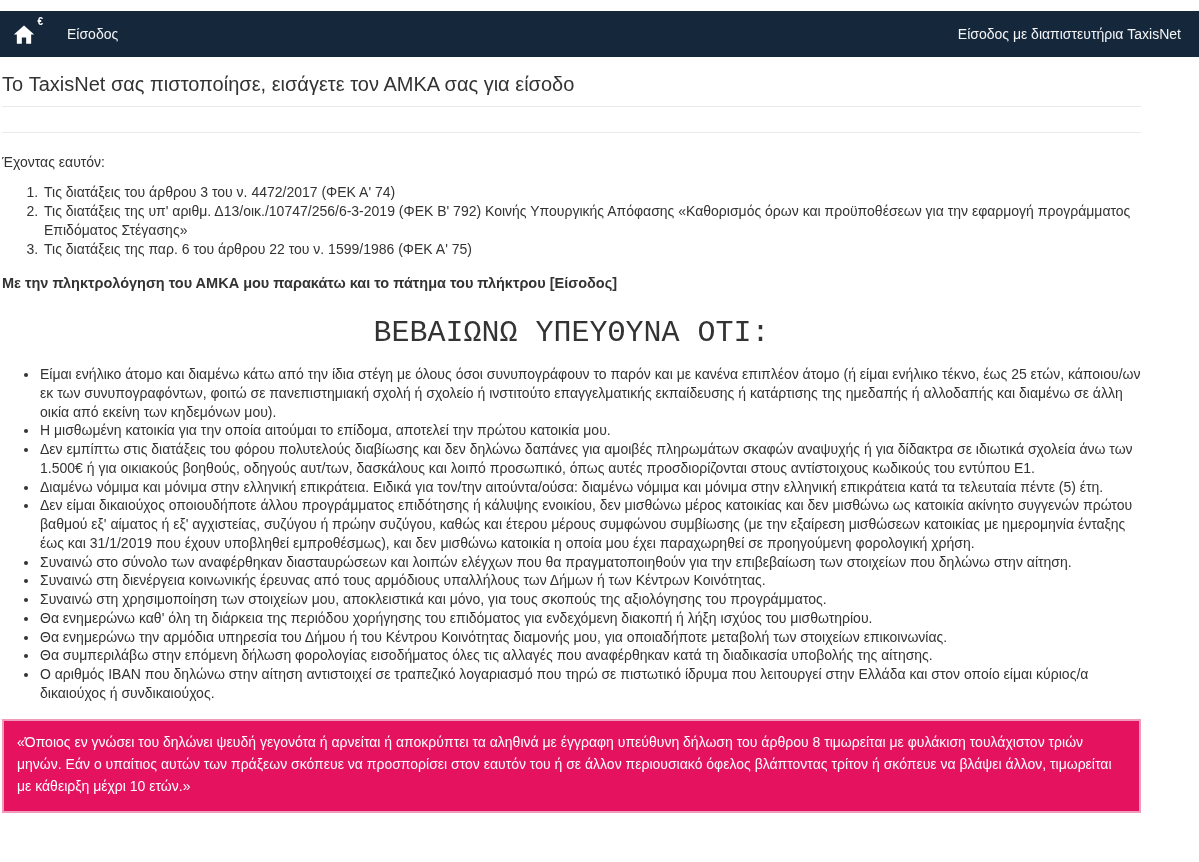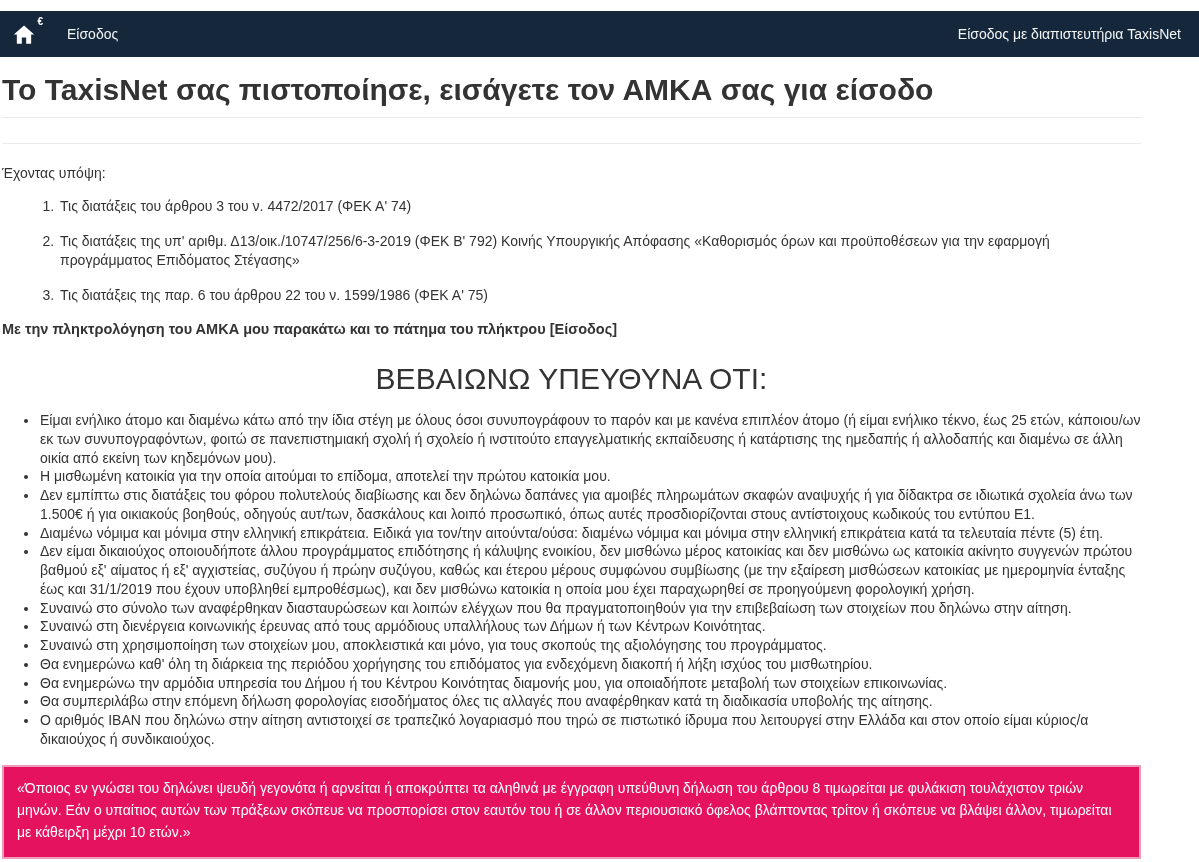"Το TaxisNet σας πιστοποίησε, εισάγετε" h1.page-title { font-size: 30px -> 20px; font-weight: 700 -> 400 }
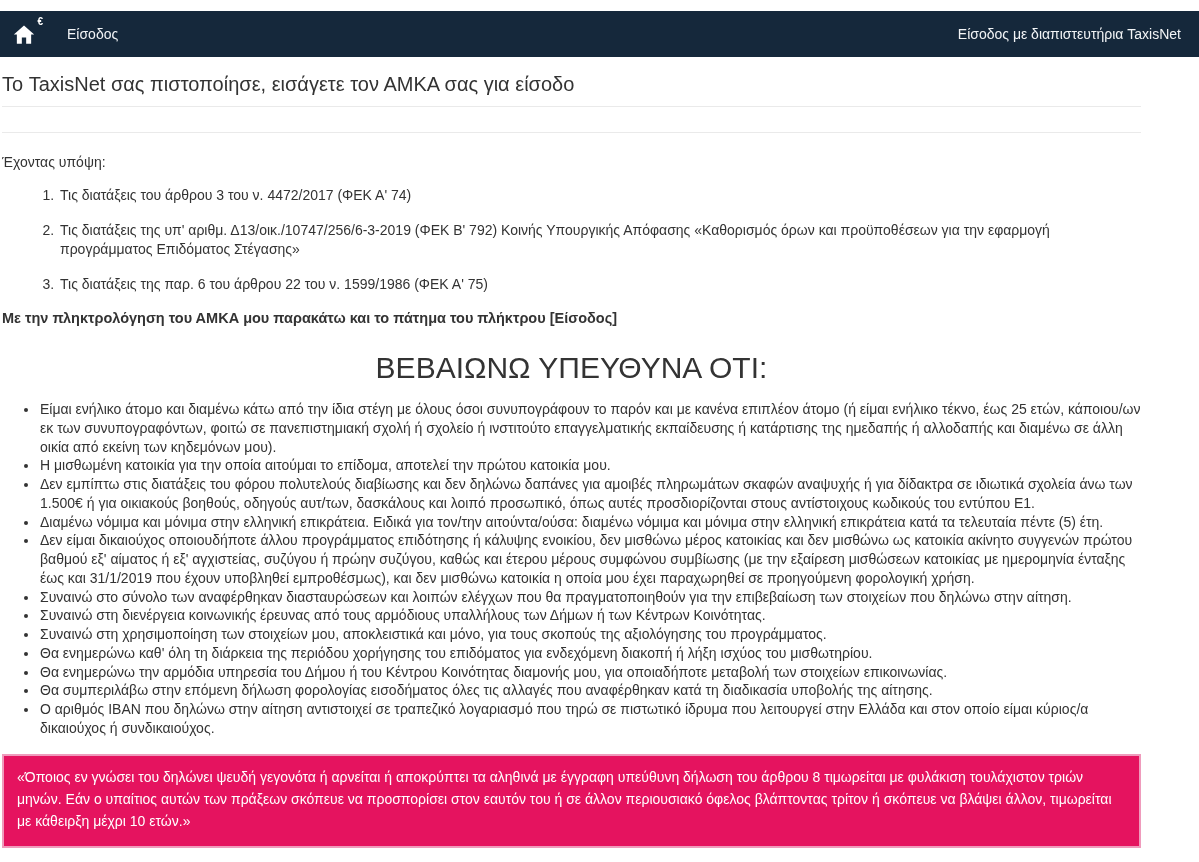"Έχοντας υπόψη:" p.having { text: υπόψη -> εαυτόν }
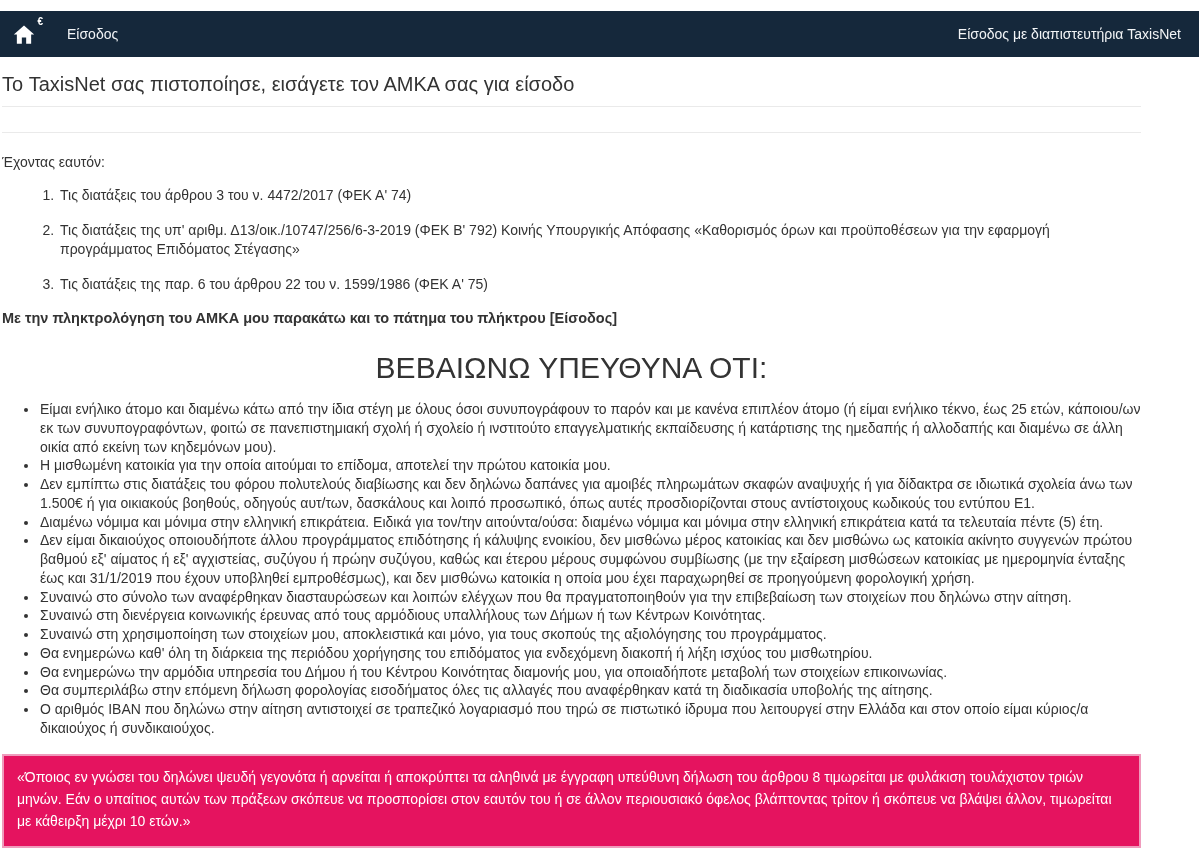"Τις διατάξεις του άρθρου 3" ol.legal li { margin: 16px -> 0 }
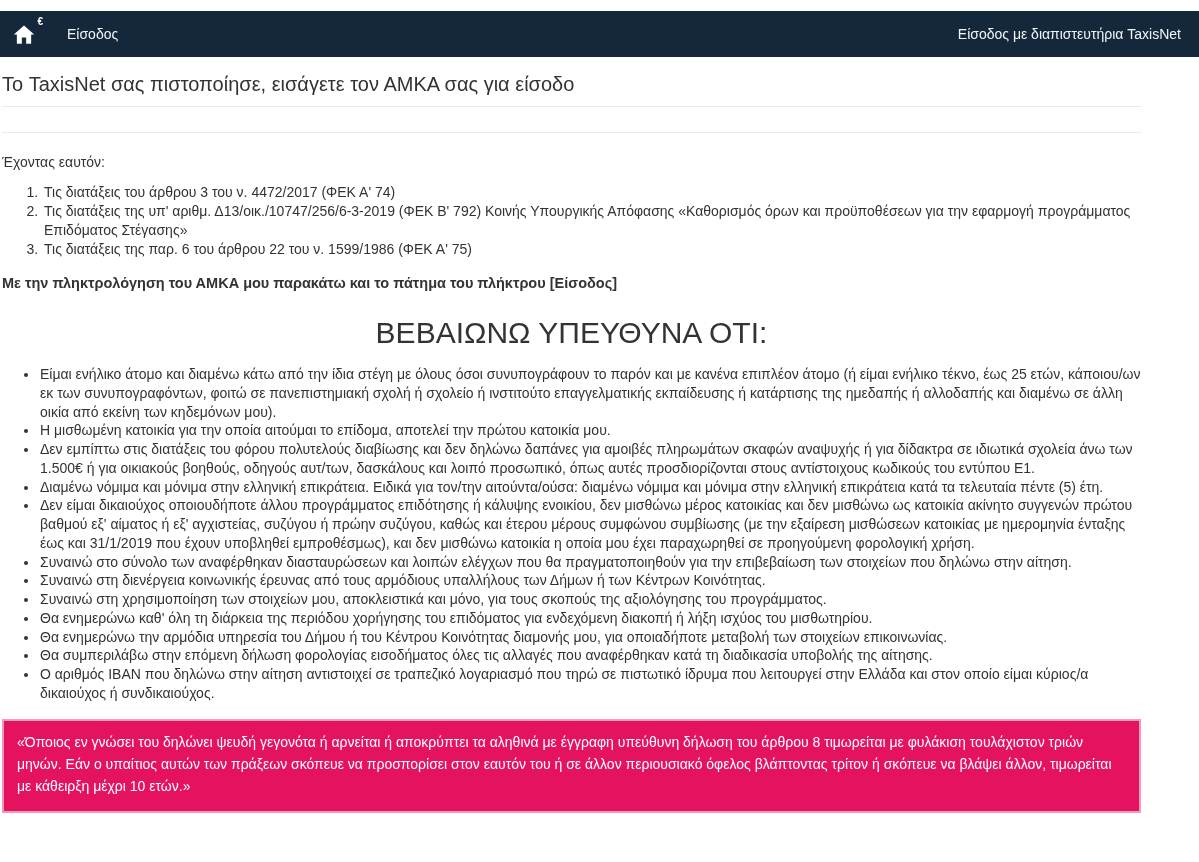"ΒΕΒΑΙΩΝΩ ΥΠΕΥΘΥΝΑ ΟΤΙ:" .certify-title { font-family: none -> Liberation Mono, monospace }
